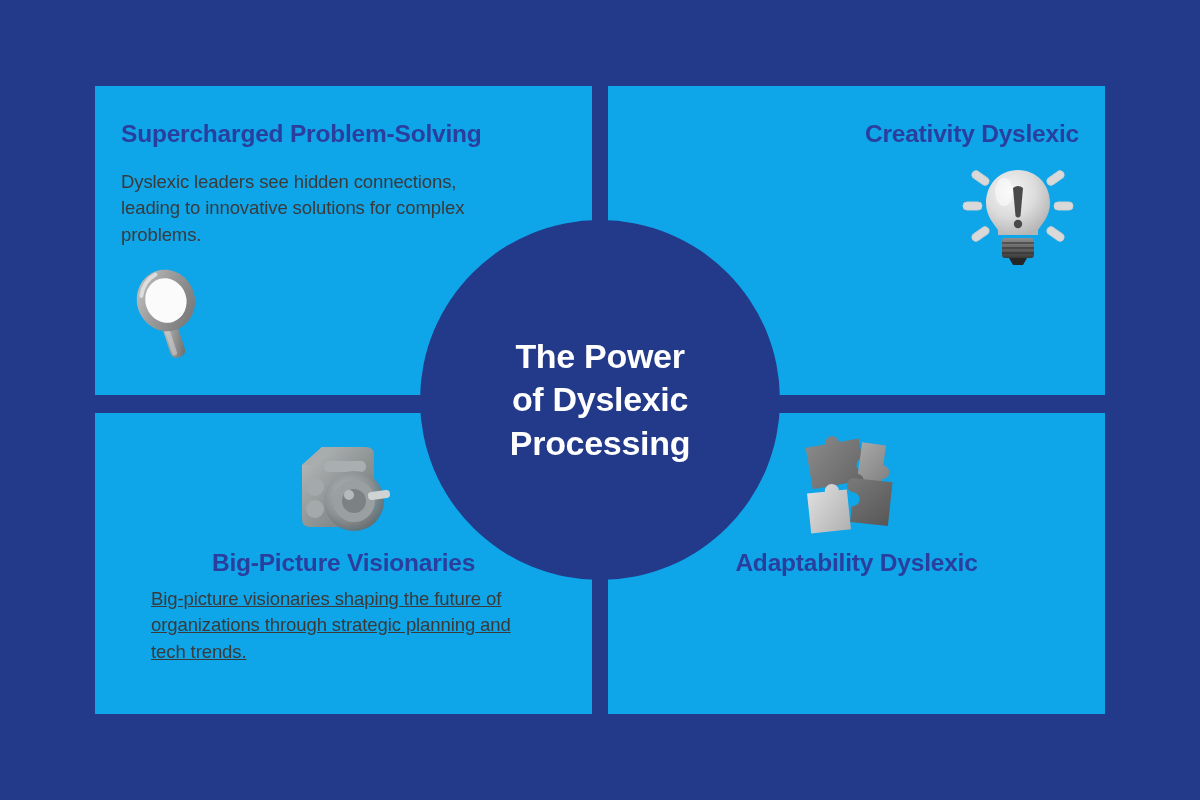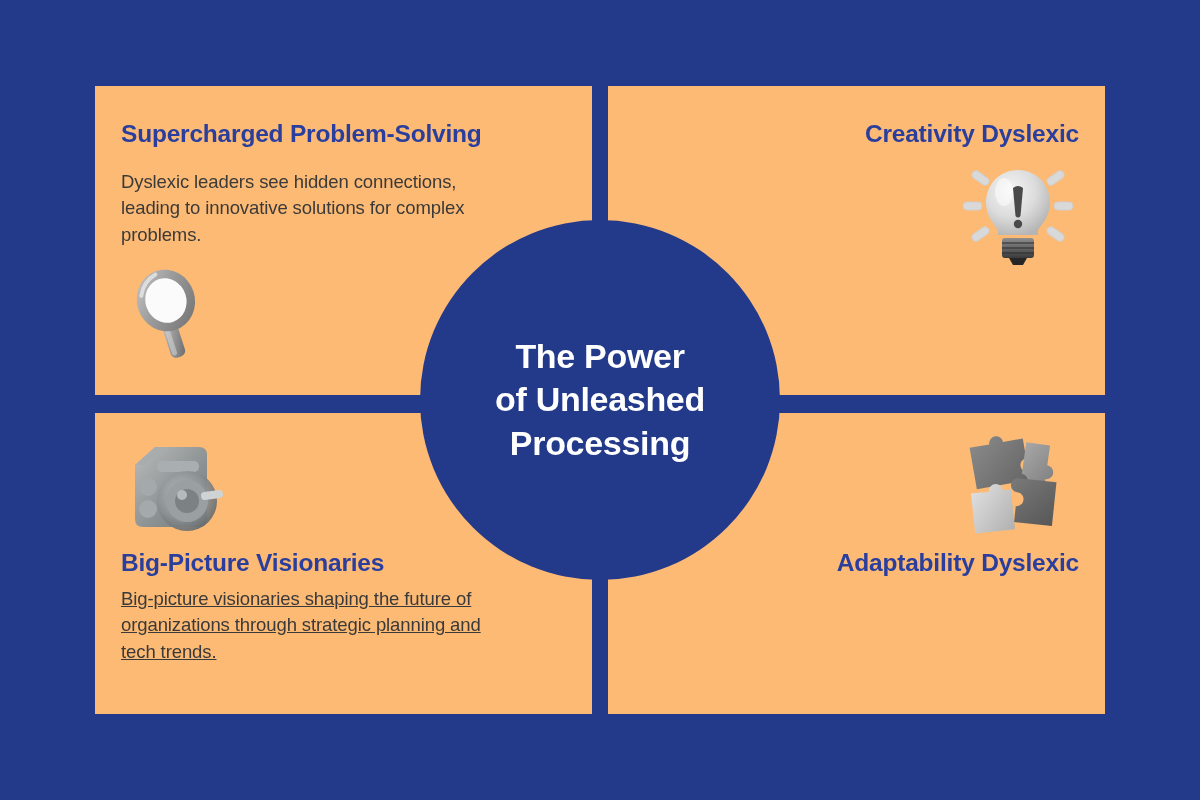"Supercharged Problem-Solving" .card { background: #fdba74 -> #0ea5e9 }
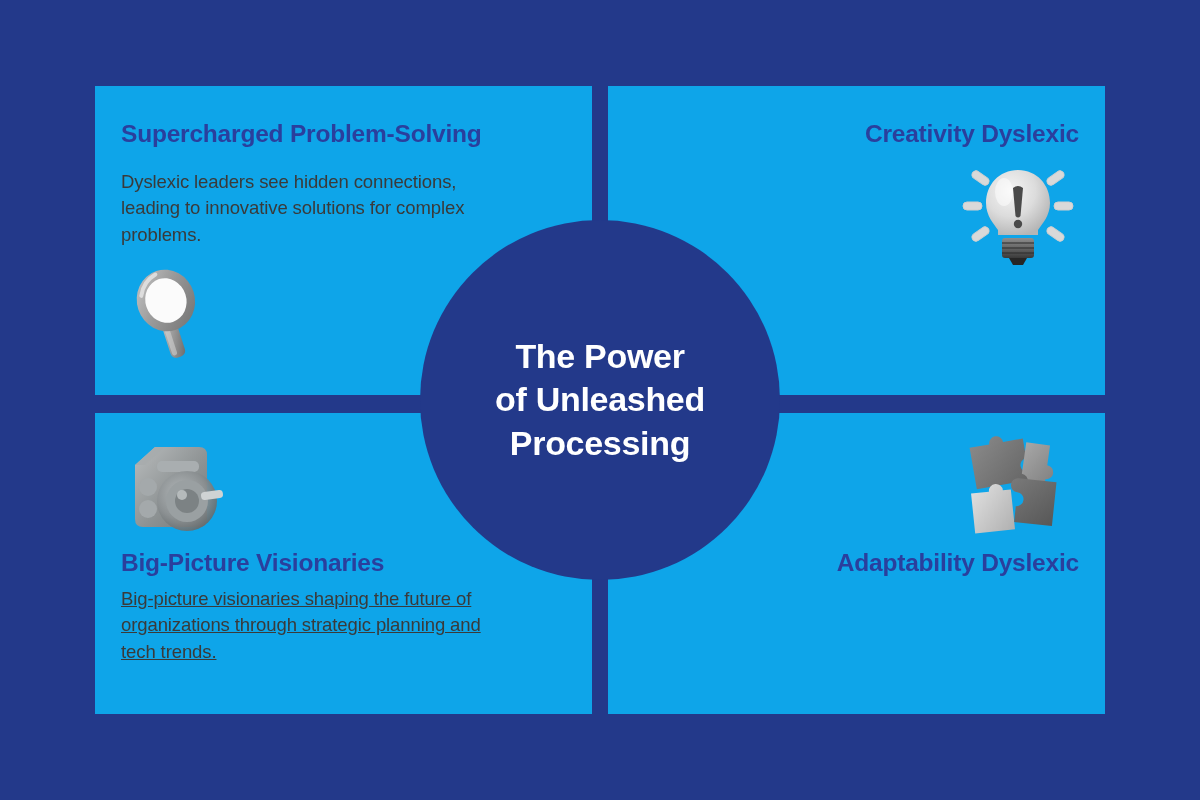"The Power" div { text: Unleashed -> Dyslexic }
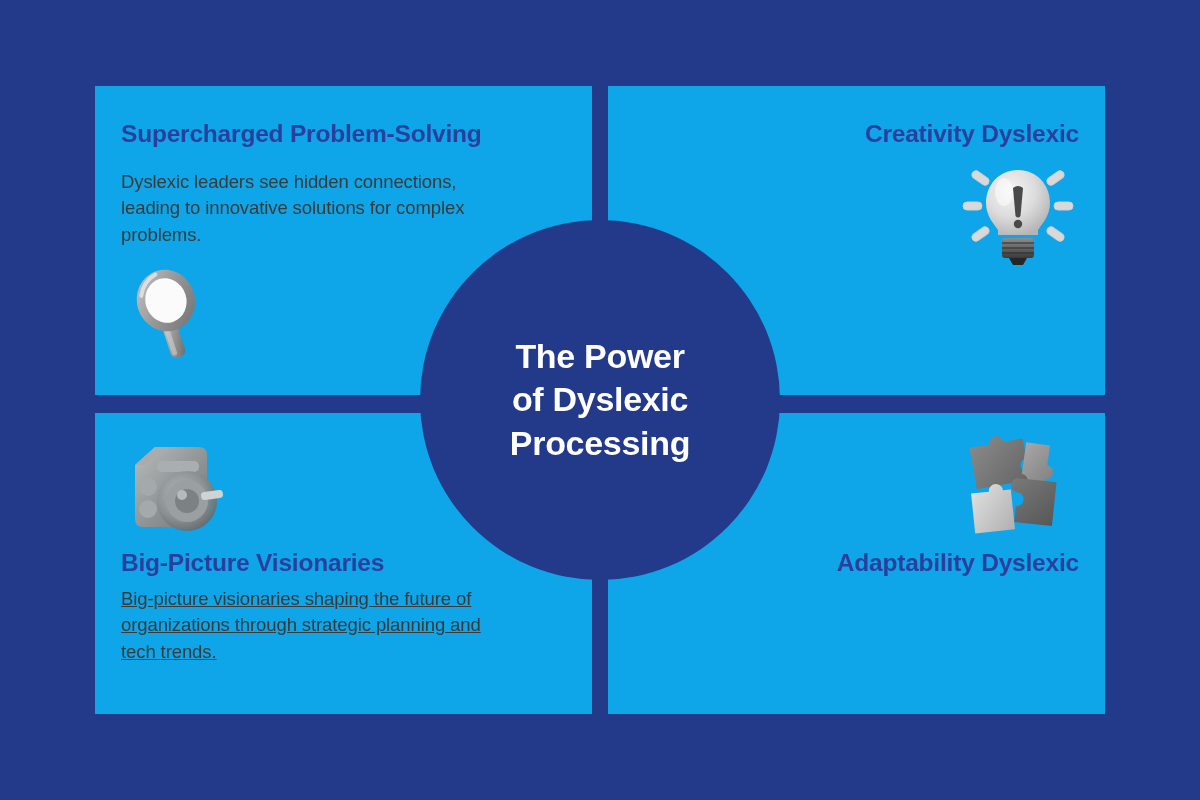"Big-Picture Visionaries" .bot-inner { align-items: none -> center }
